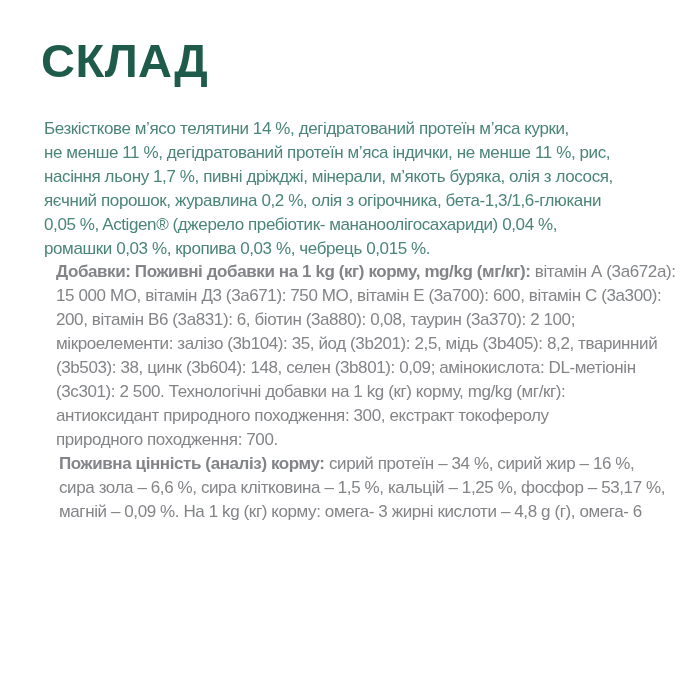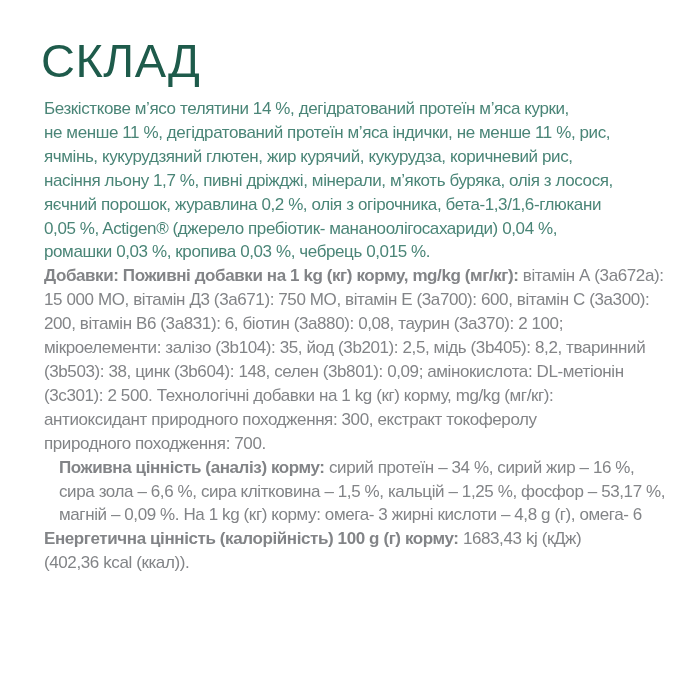"СКЛАД" .title { font-weight: 400 -> 700 }
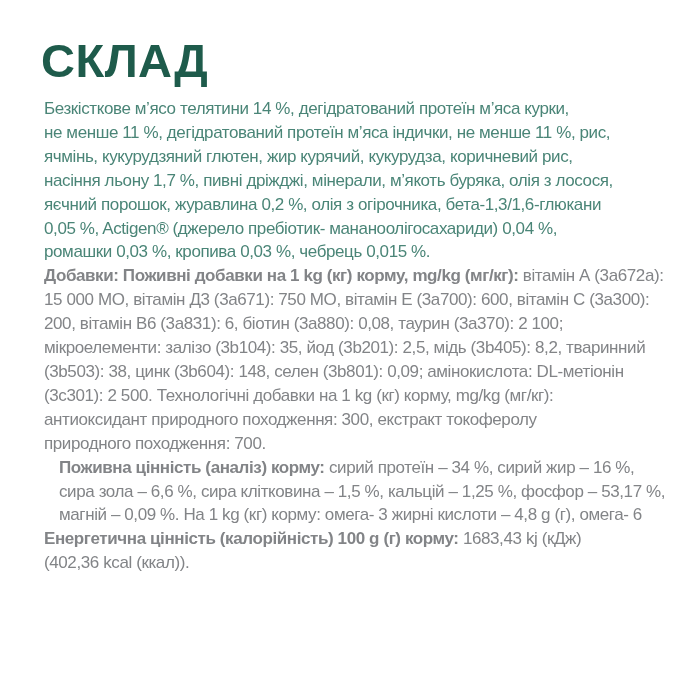"Безкісткове м’ясо телятини 14 %," div.paragraph { margin-top: none -> 20px }
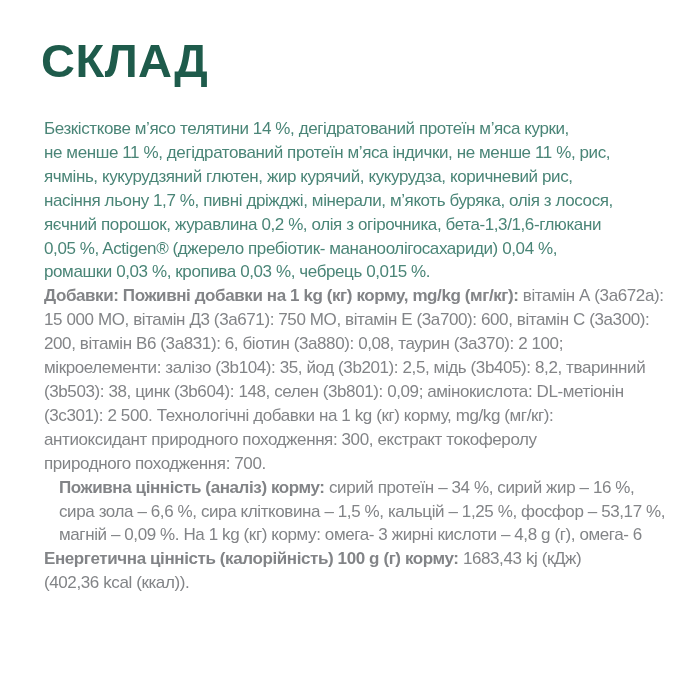"ячмінь, кукурудзяний глютен, жир" div.line { html: <div><span>ячмінь, кукурудзяний глютен, жир курячий, кукурудза, коричневий рис,</span></div> -> none }
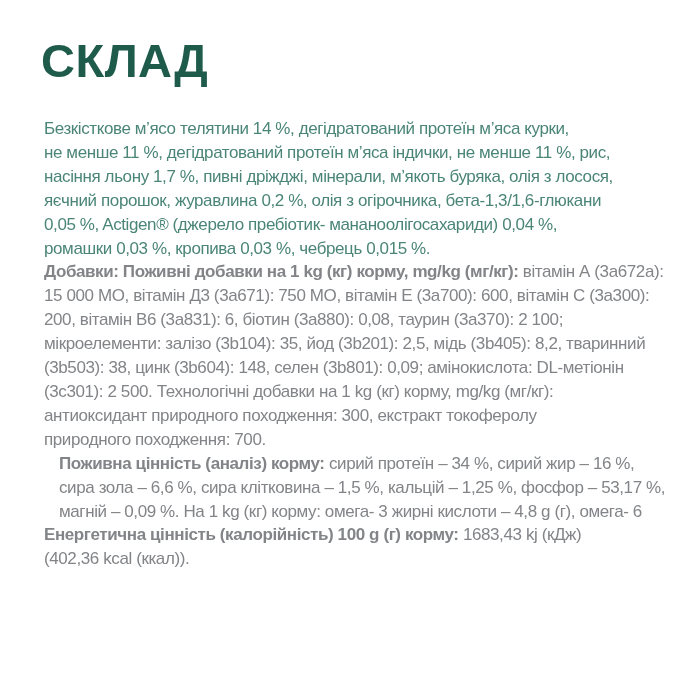"Добавки: Поживні добавки на 1" div.paragraph { margin-left: none -> 12px }
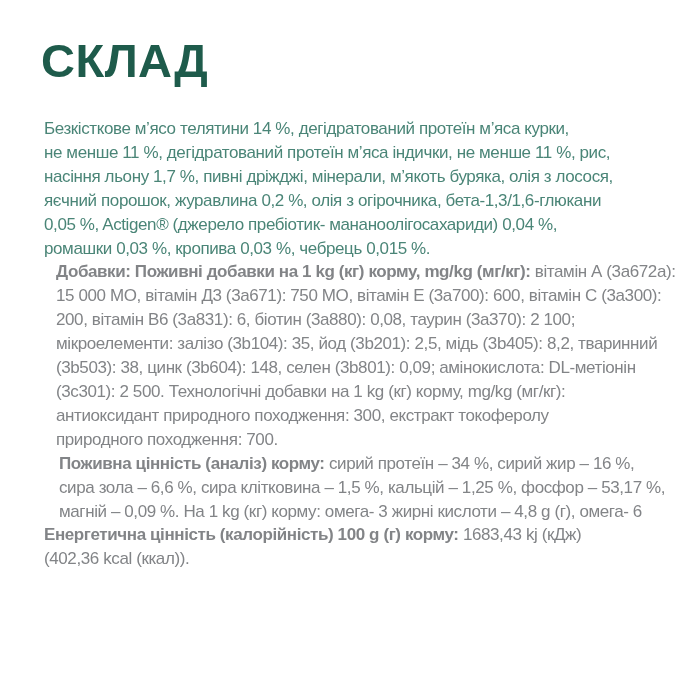"Енергетична цінність (калорійність) 100" div.paragraph { html: <div> <div><span>Енергетична цінність (калорійність) 100 g (г) корму:</span><span> 1683,43 kj (кДж)</span></div> <div><span>(402,36 kcal (ккал)).</span></div> </div> -> none }
